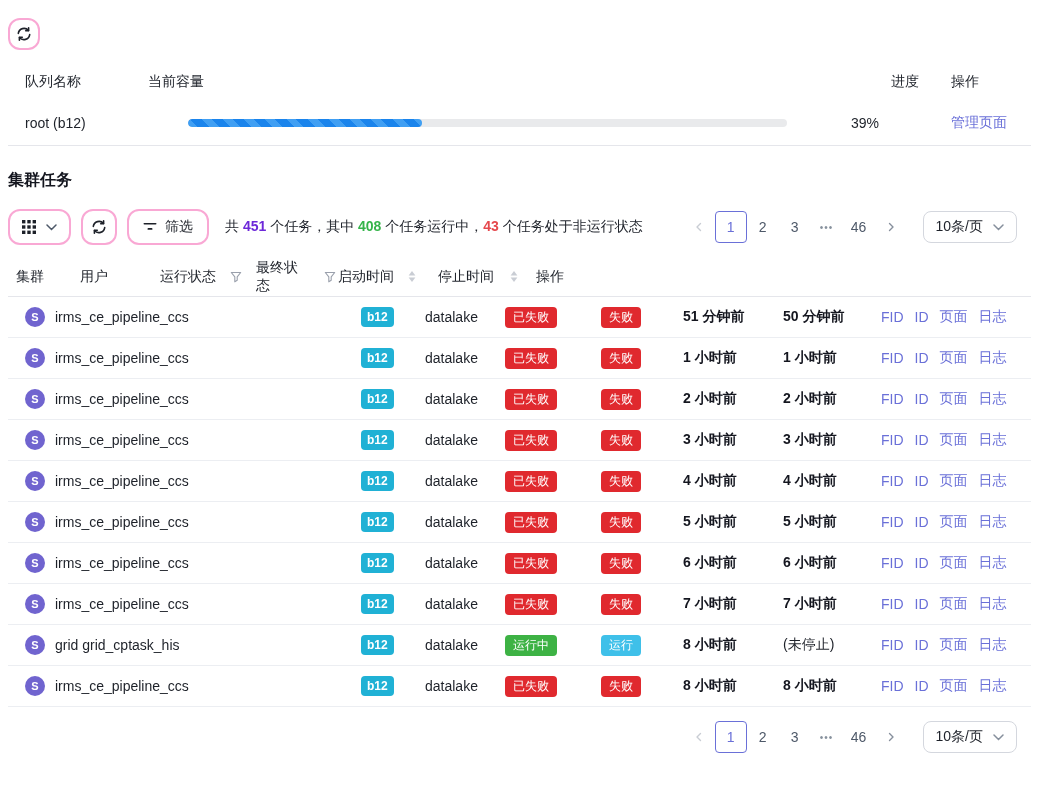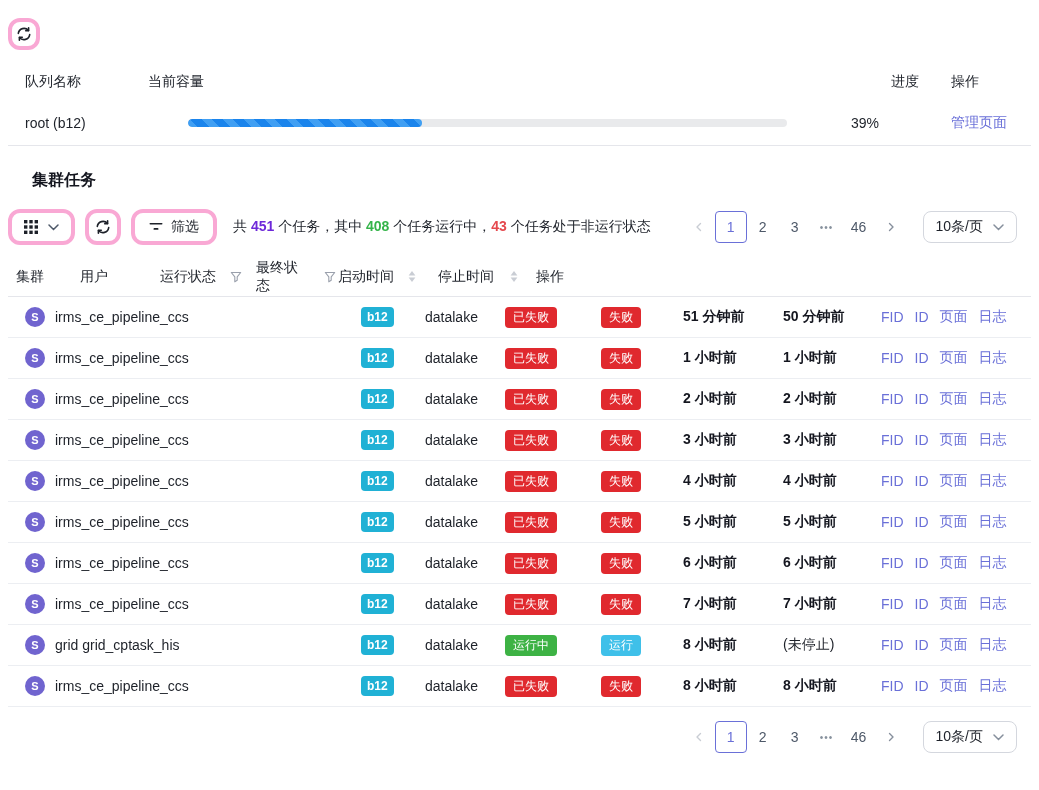"集群任务" .title-tasks { margin-left: 24px -> none }
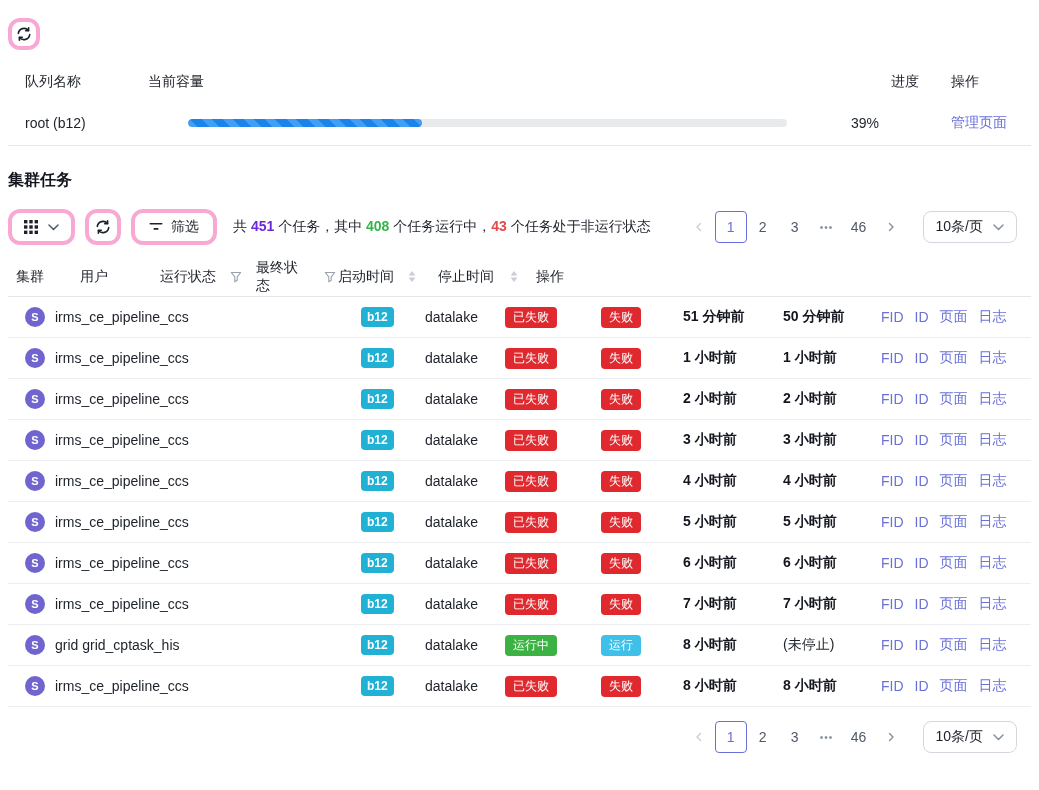"筛选" .icon-btn, .tool-btn { border: 4px solid #f9a8d4 -> 2px solid #f9a8d4 }
